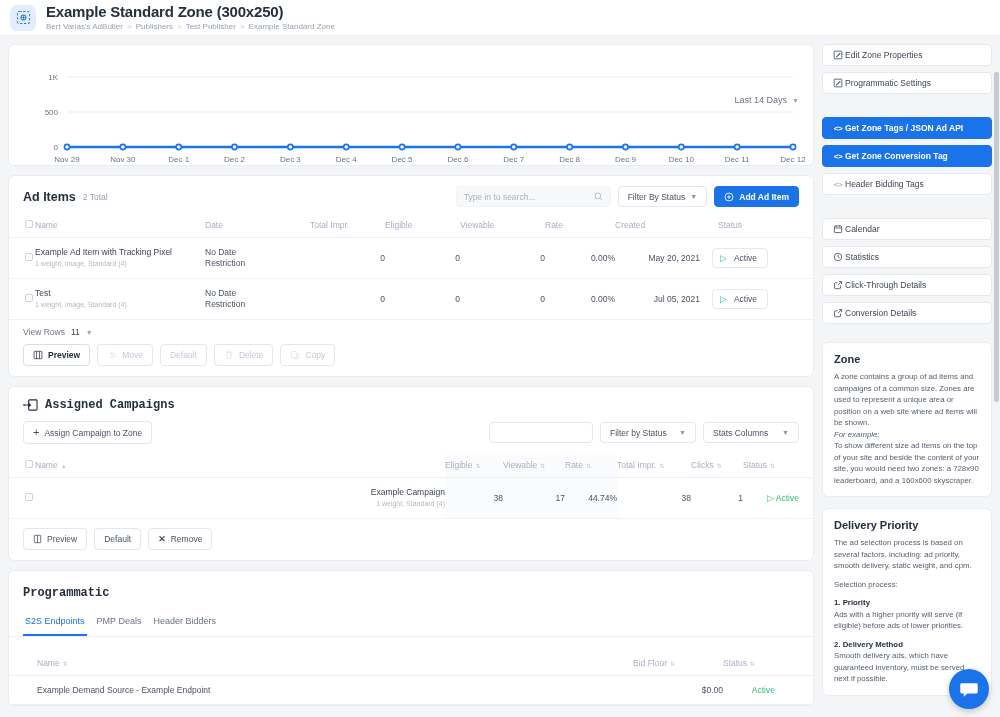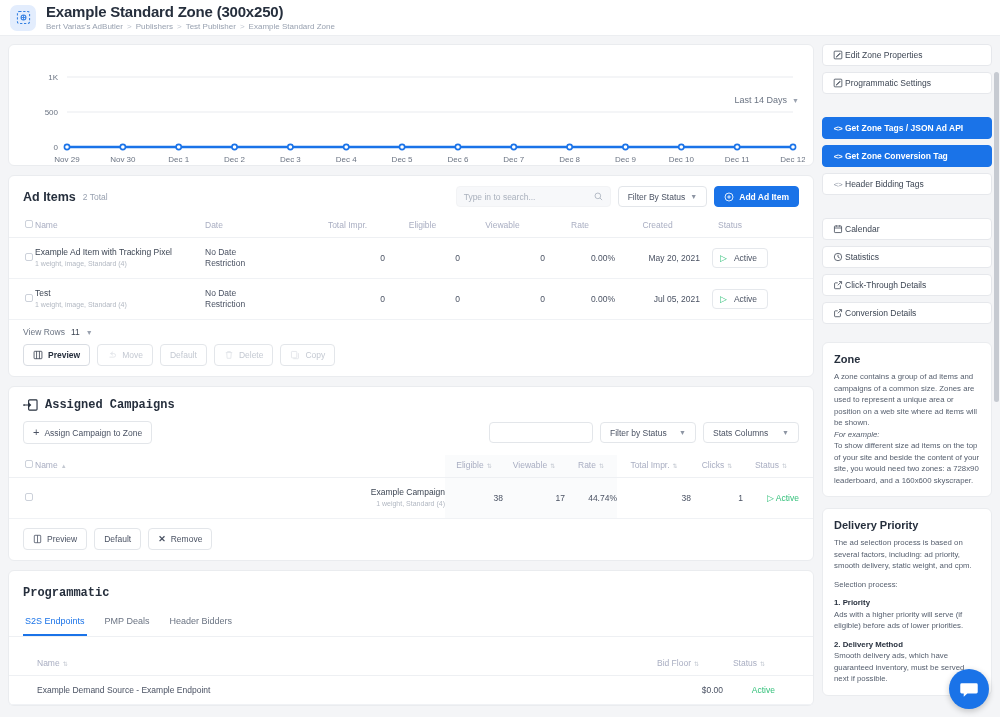"Total Impr." thead th { text-align: center -> left }
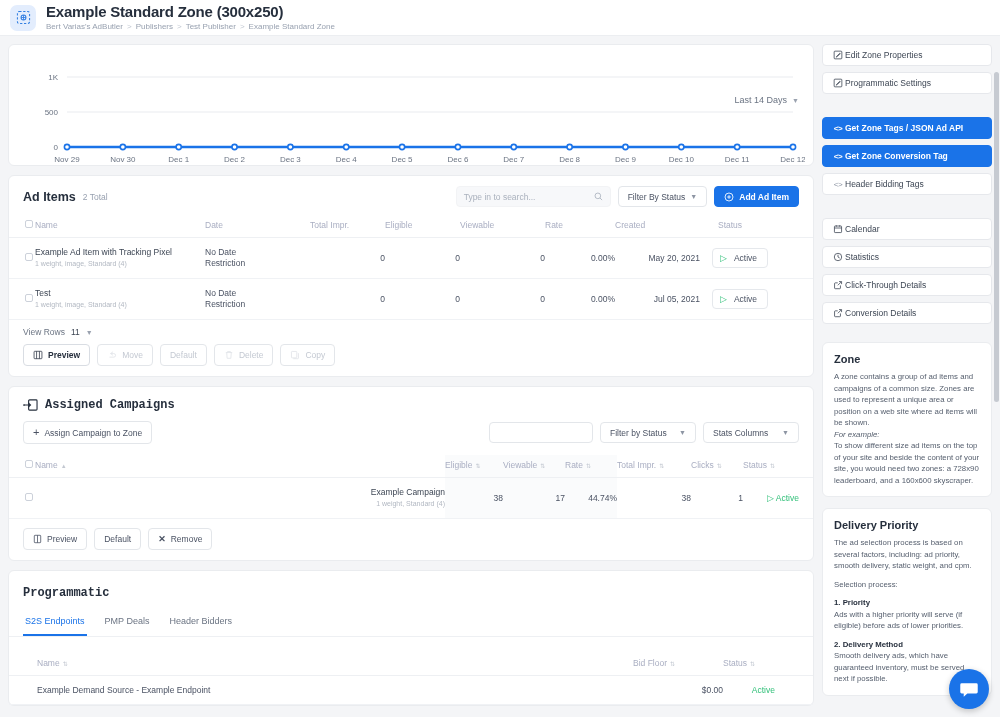"S2S Endpoints" .tabs { gap: 16px -> 8px }
